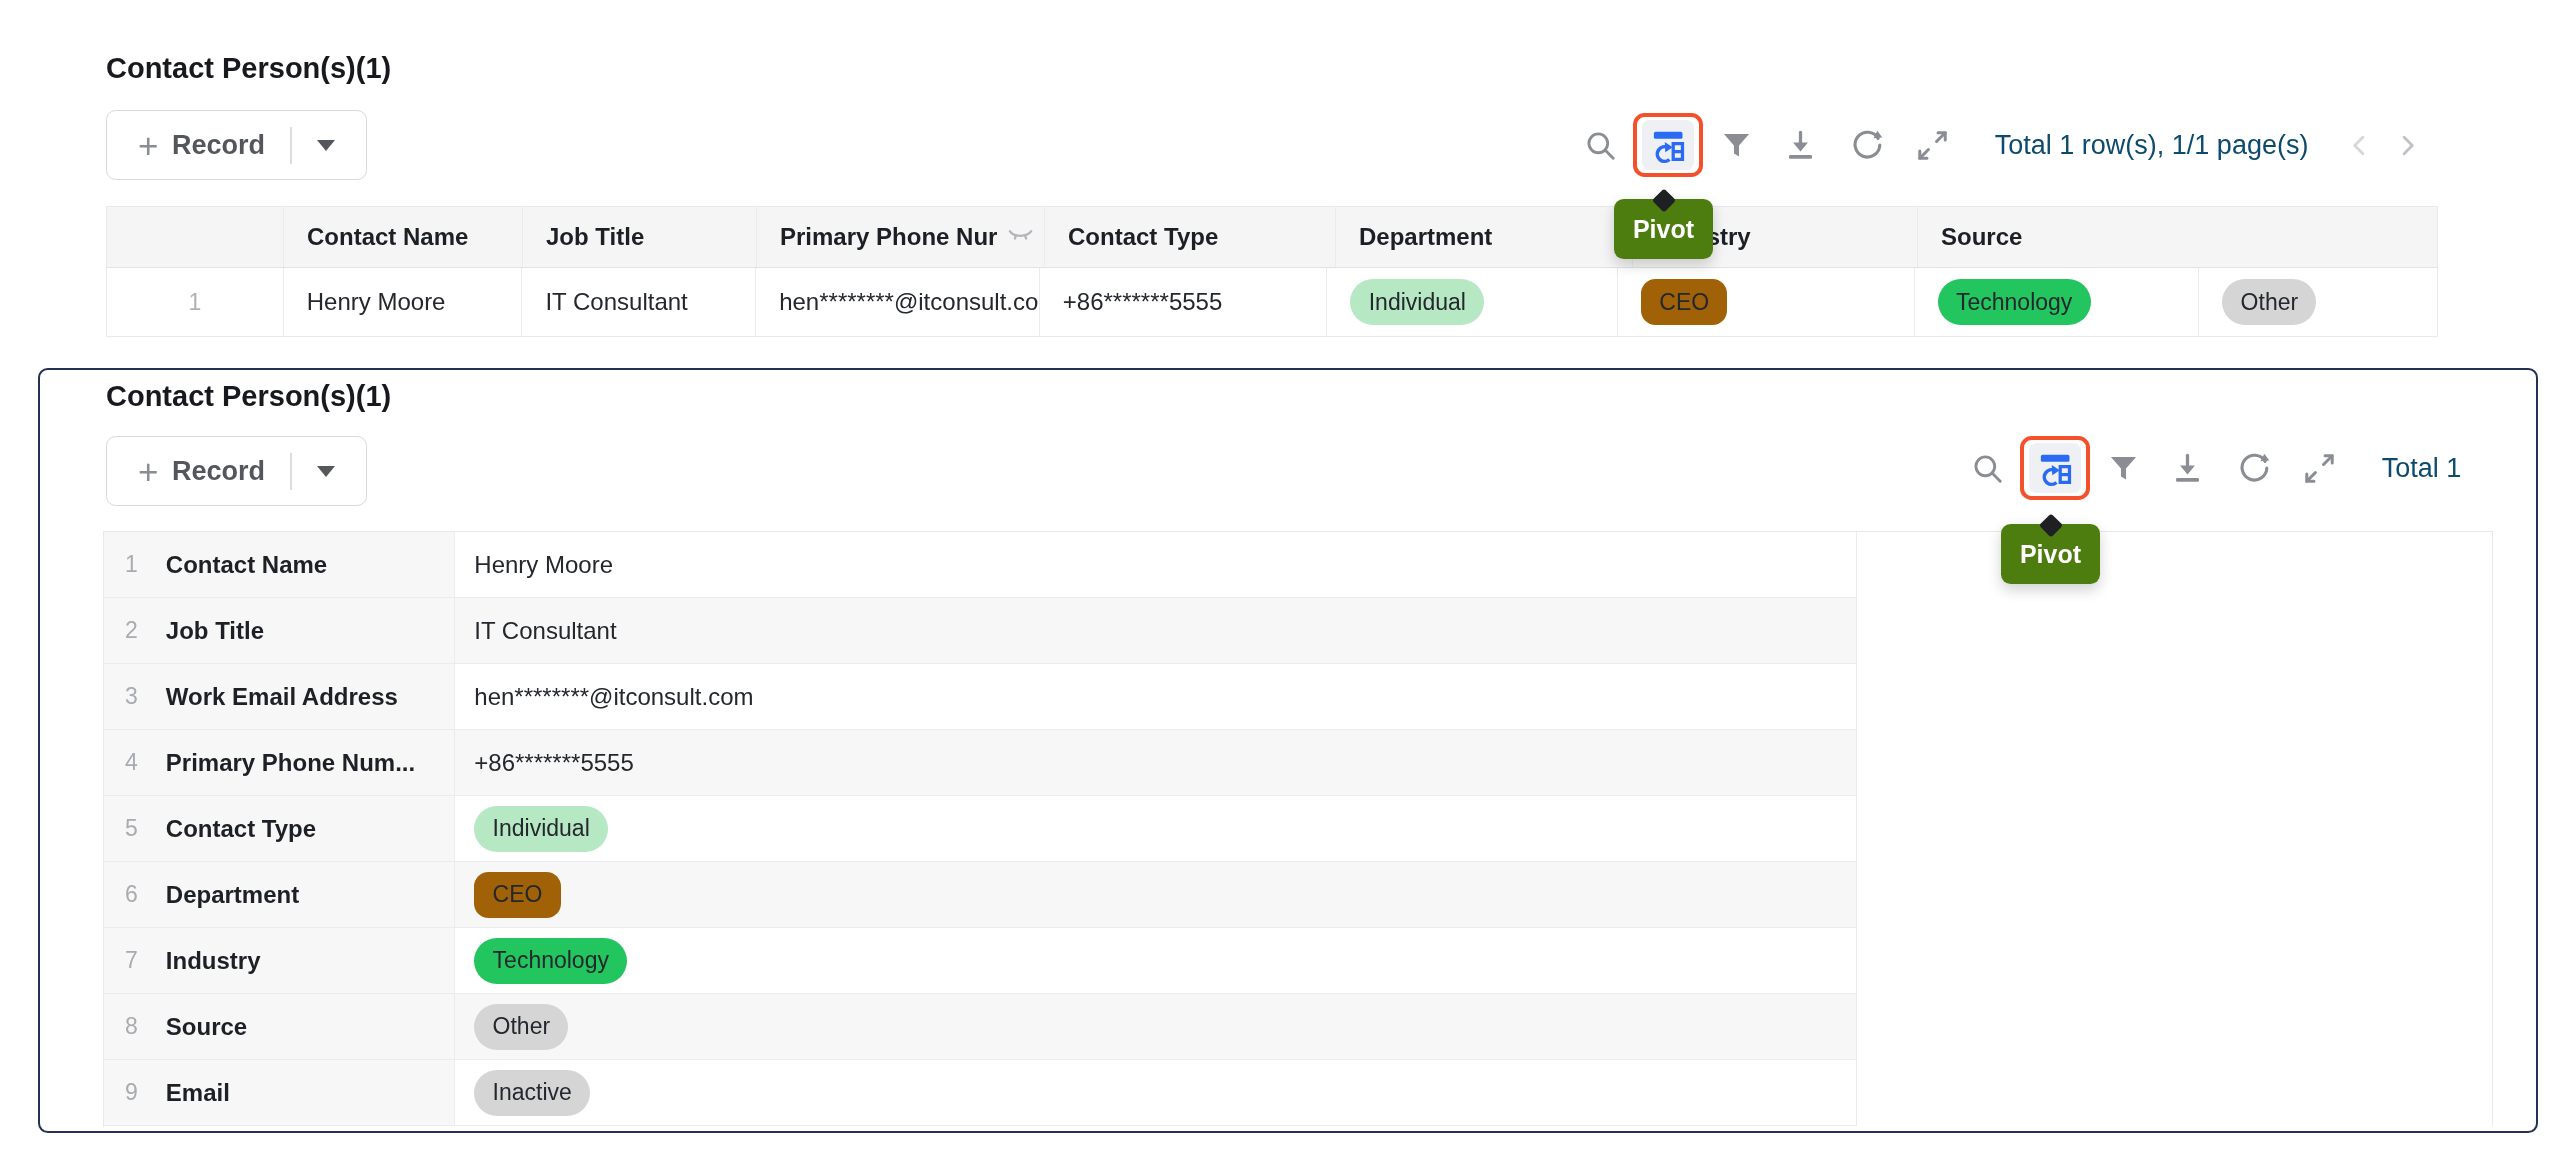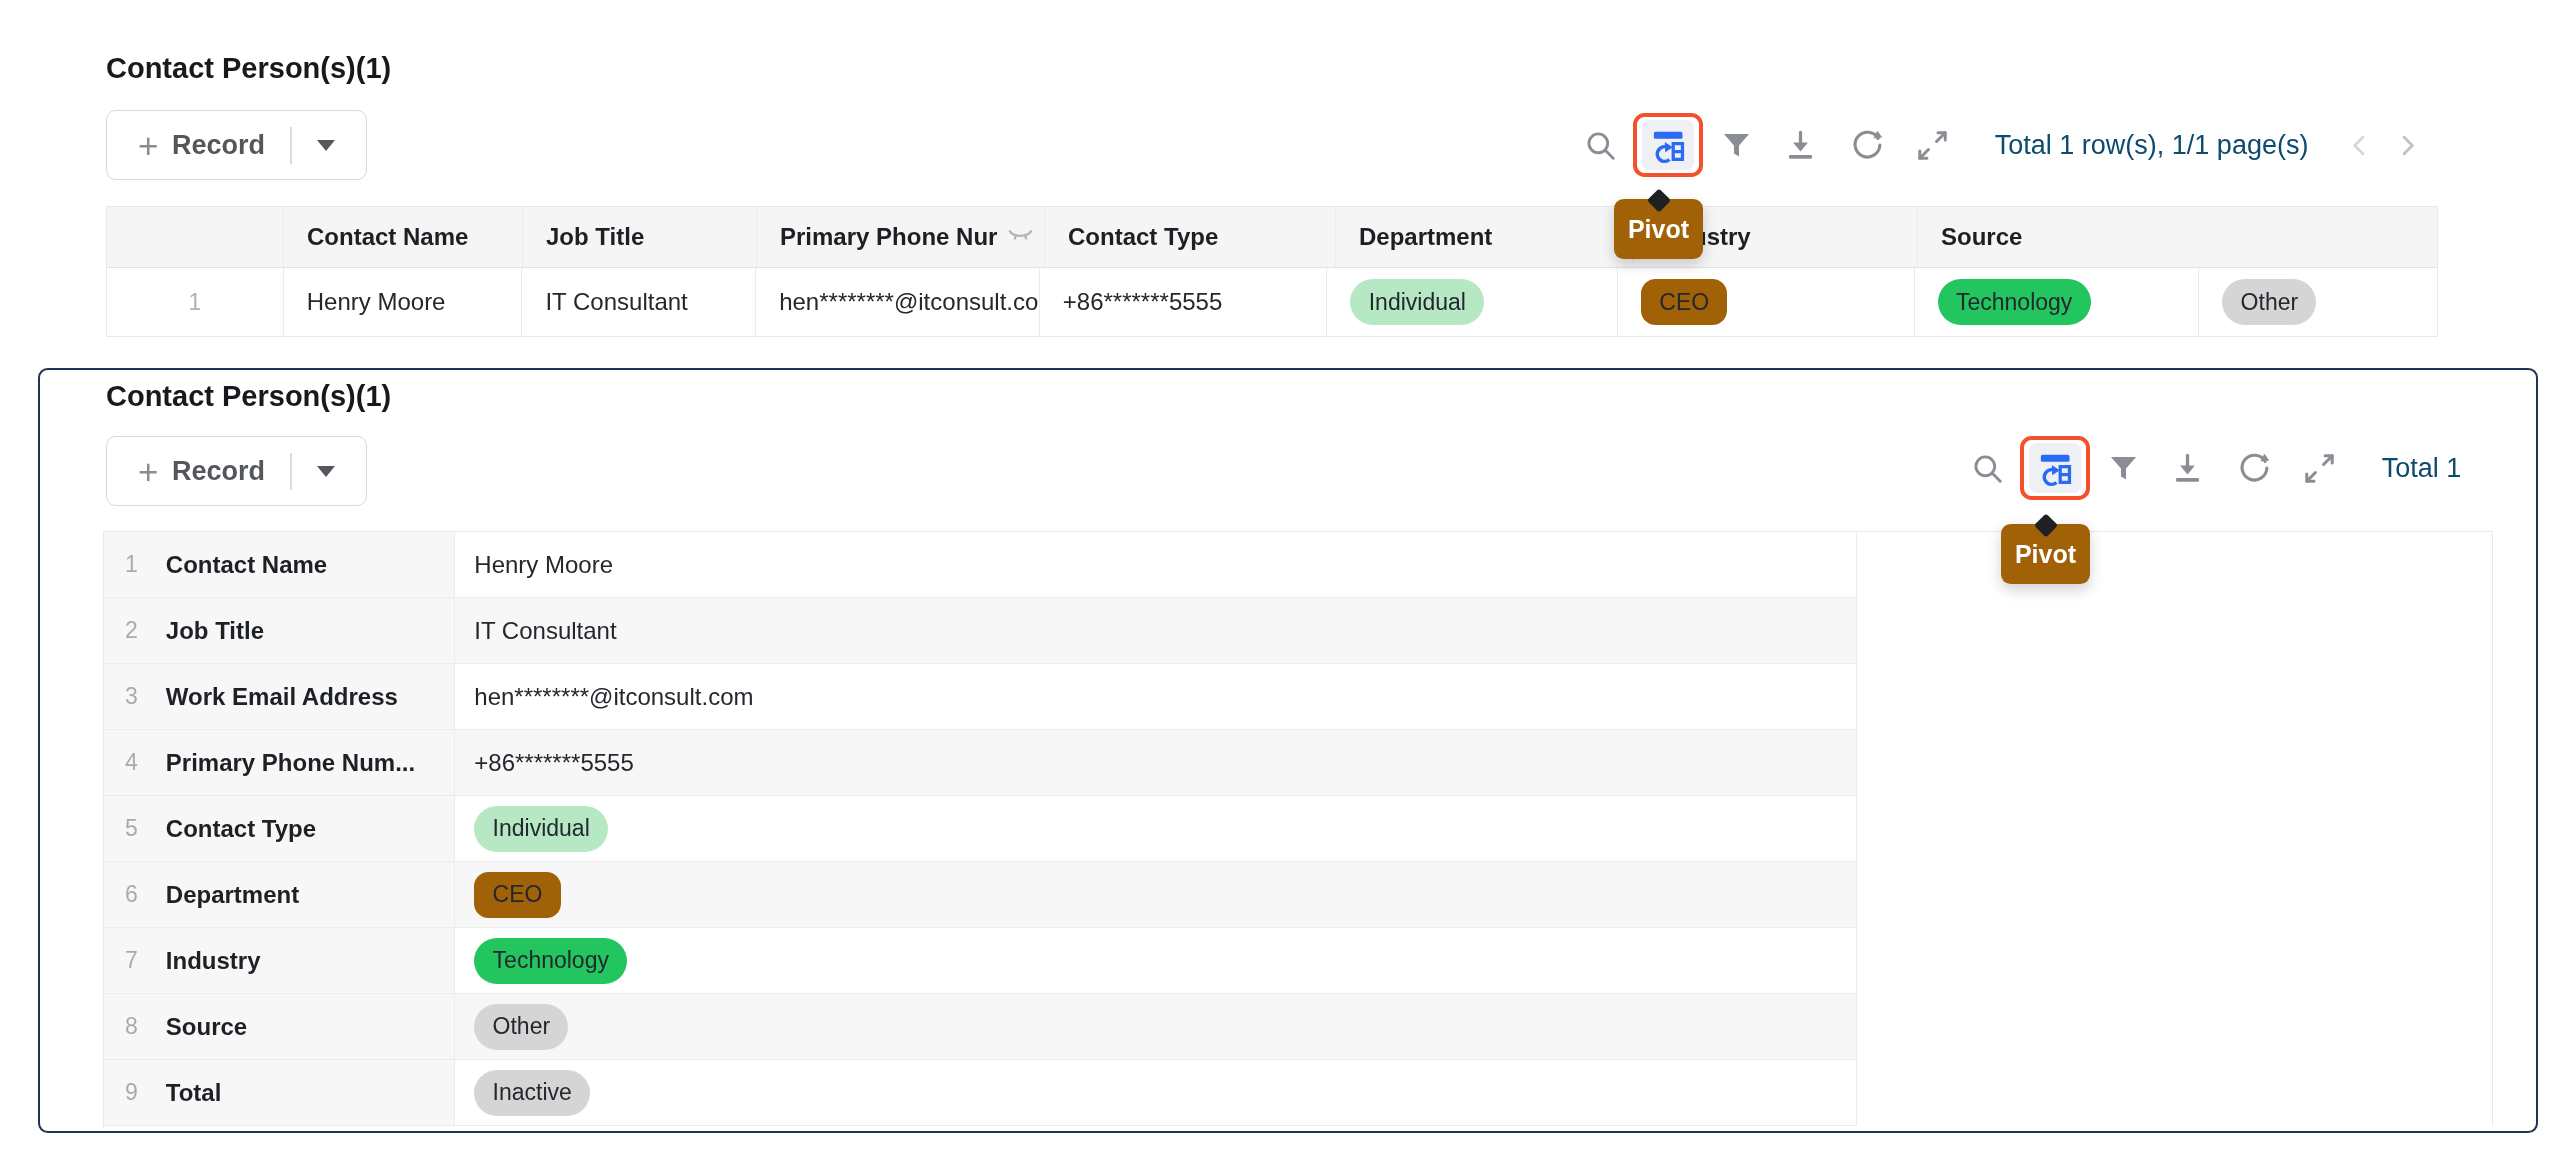"Pivot" .tooltip { background: #a16207 -> #4d7c0f; width: 89px -> 99px }
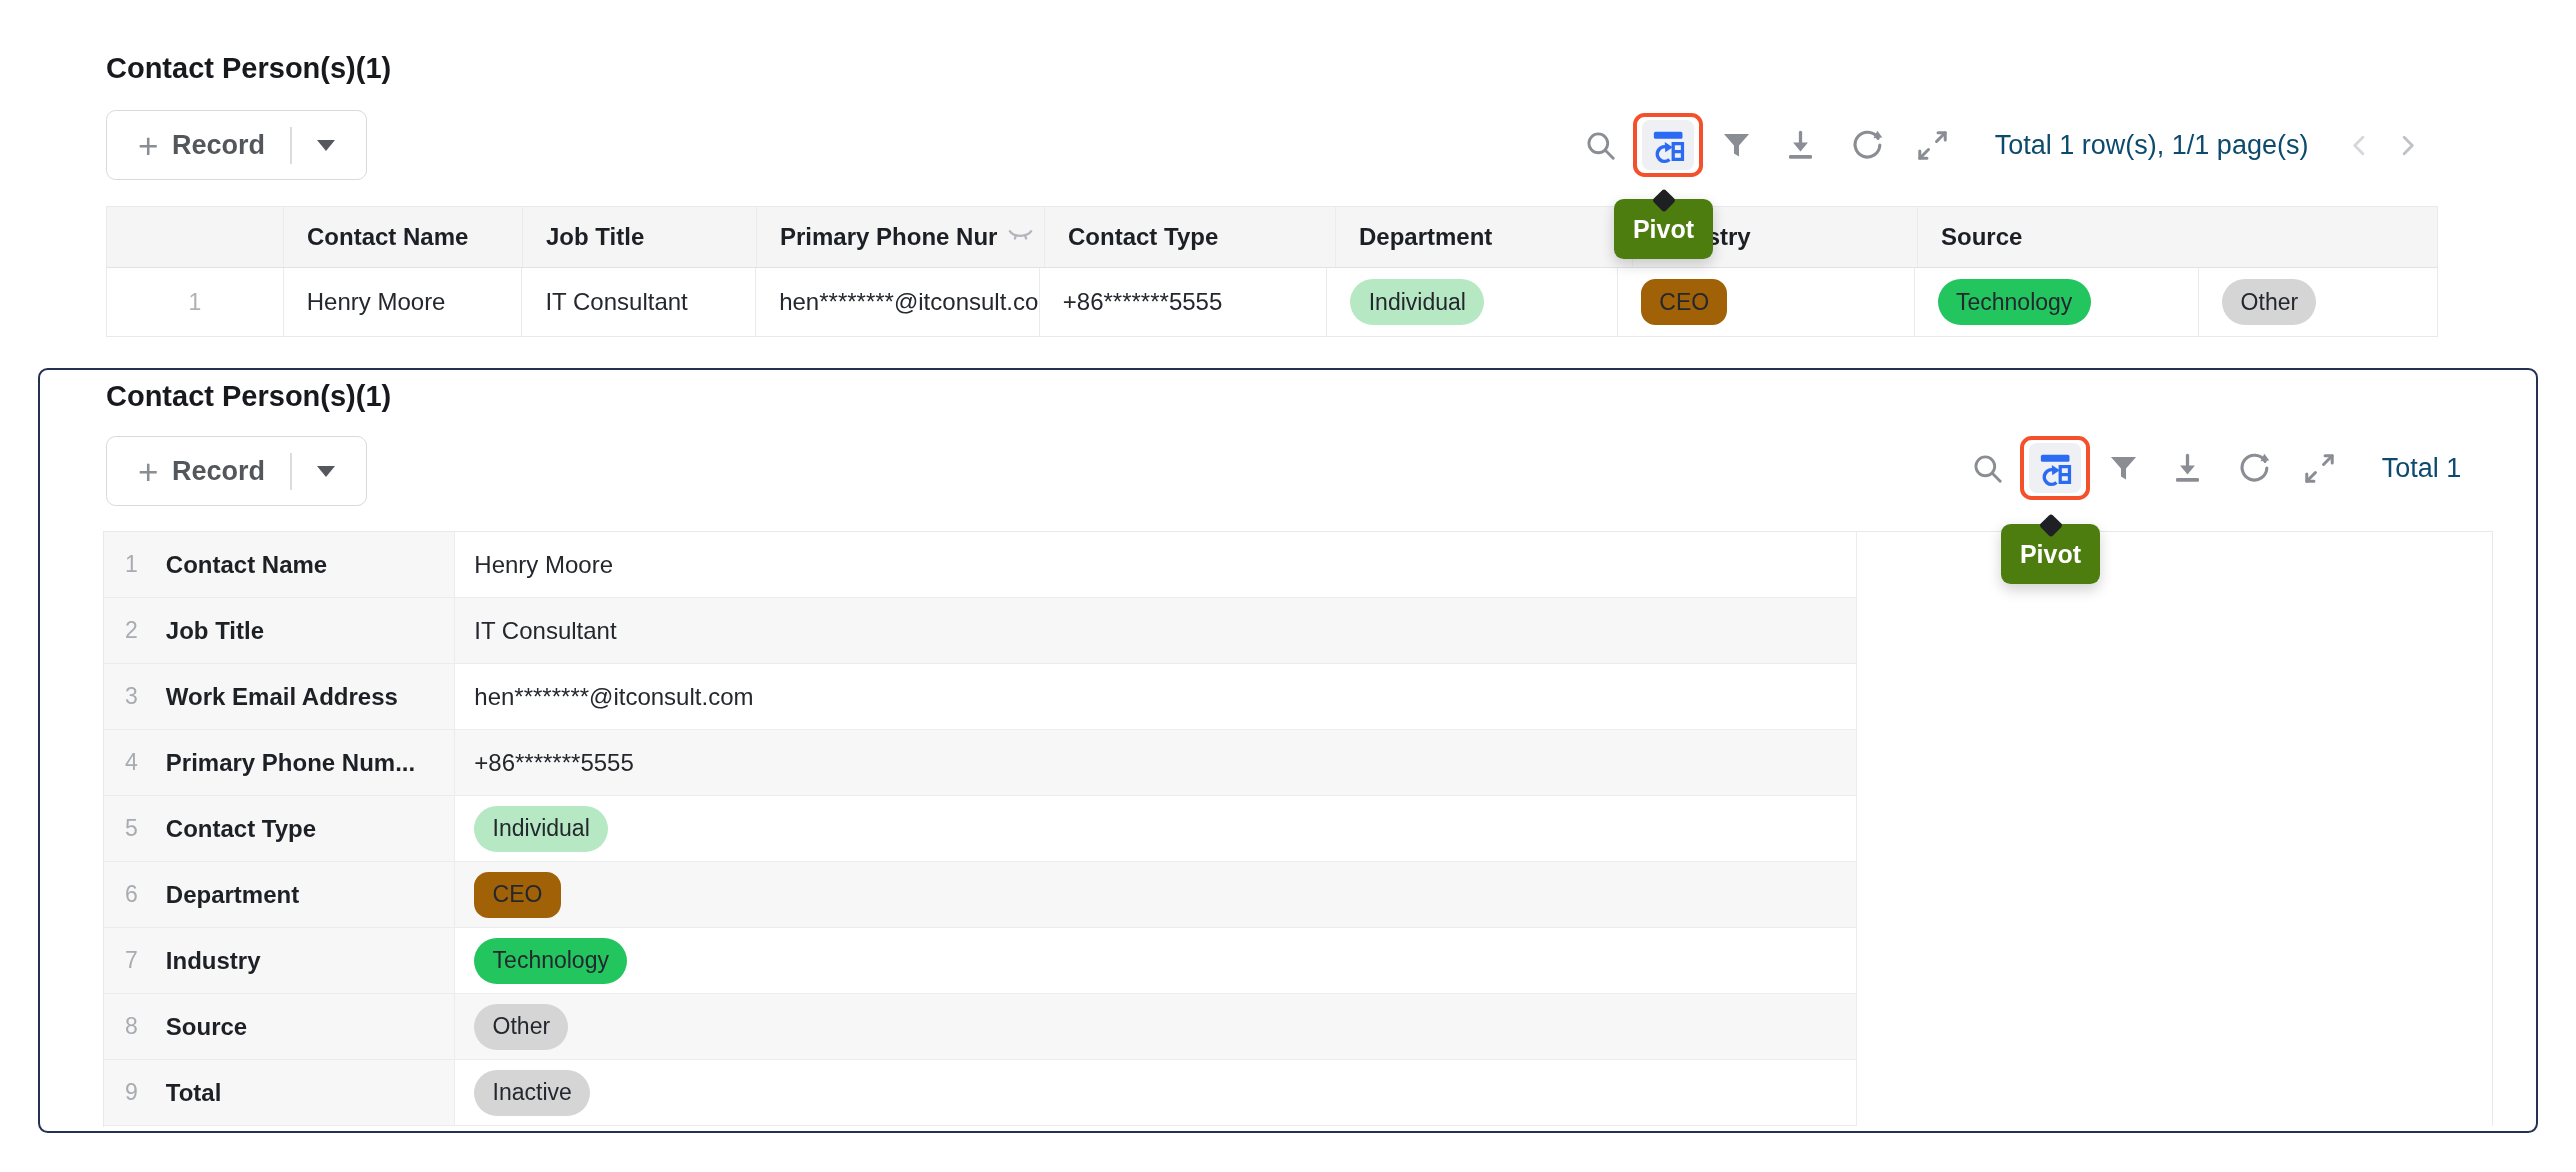"Total" span.d-lbl { text: Total -> Email }
